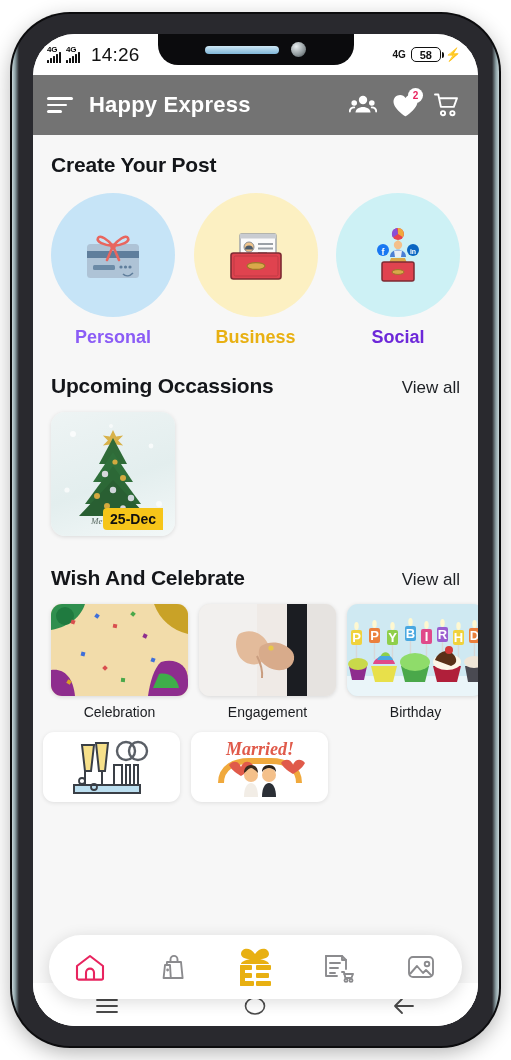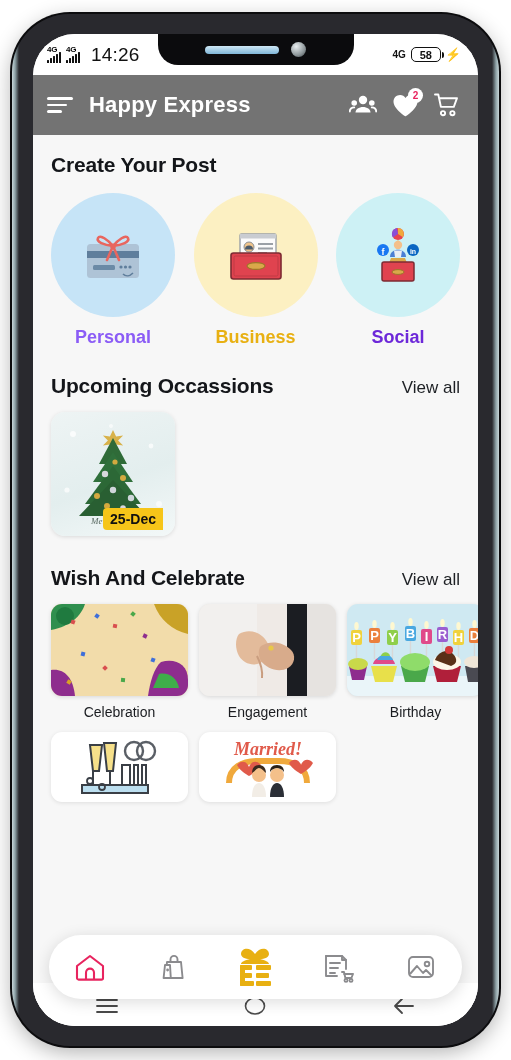"Married!" .wish-row2 { padding: 12px 18px 0 -> 12px 10px 0 }
